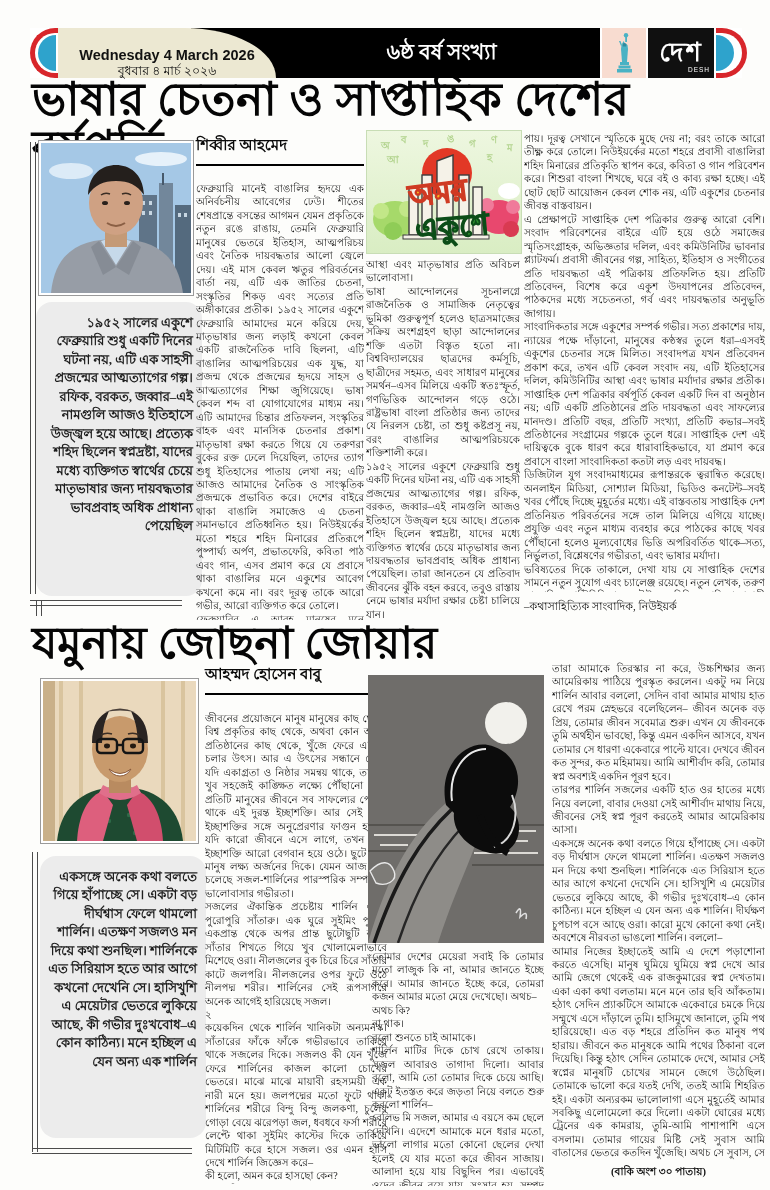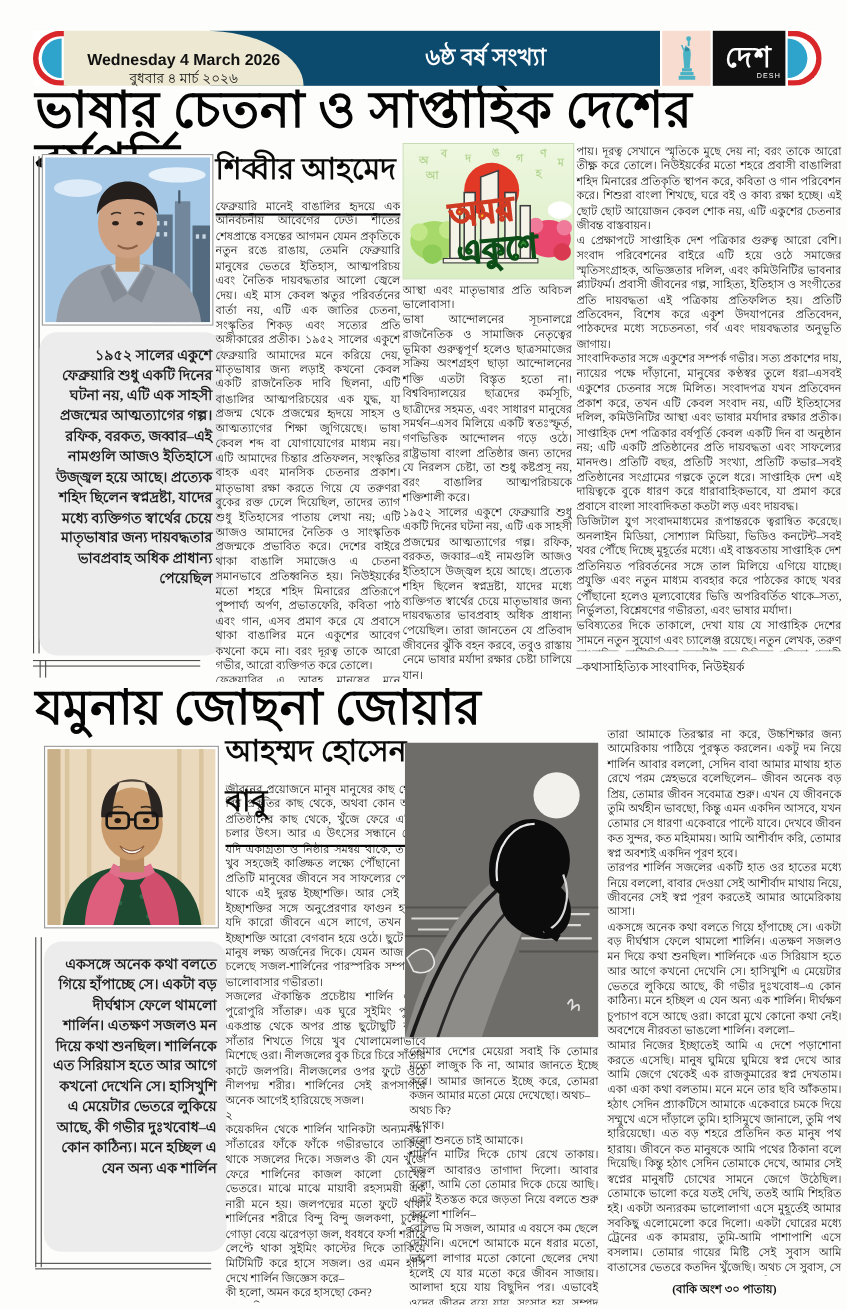"৬ষ্ঠ বর্ষ সংখ্যা" .blk-red { background: #0c4a6e -> #000000 }
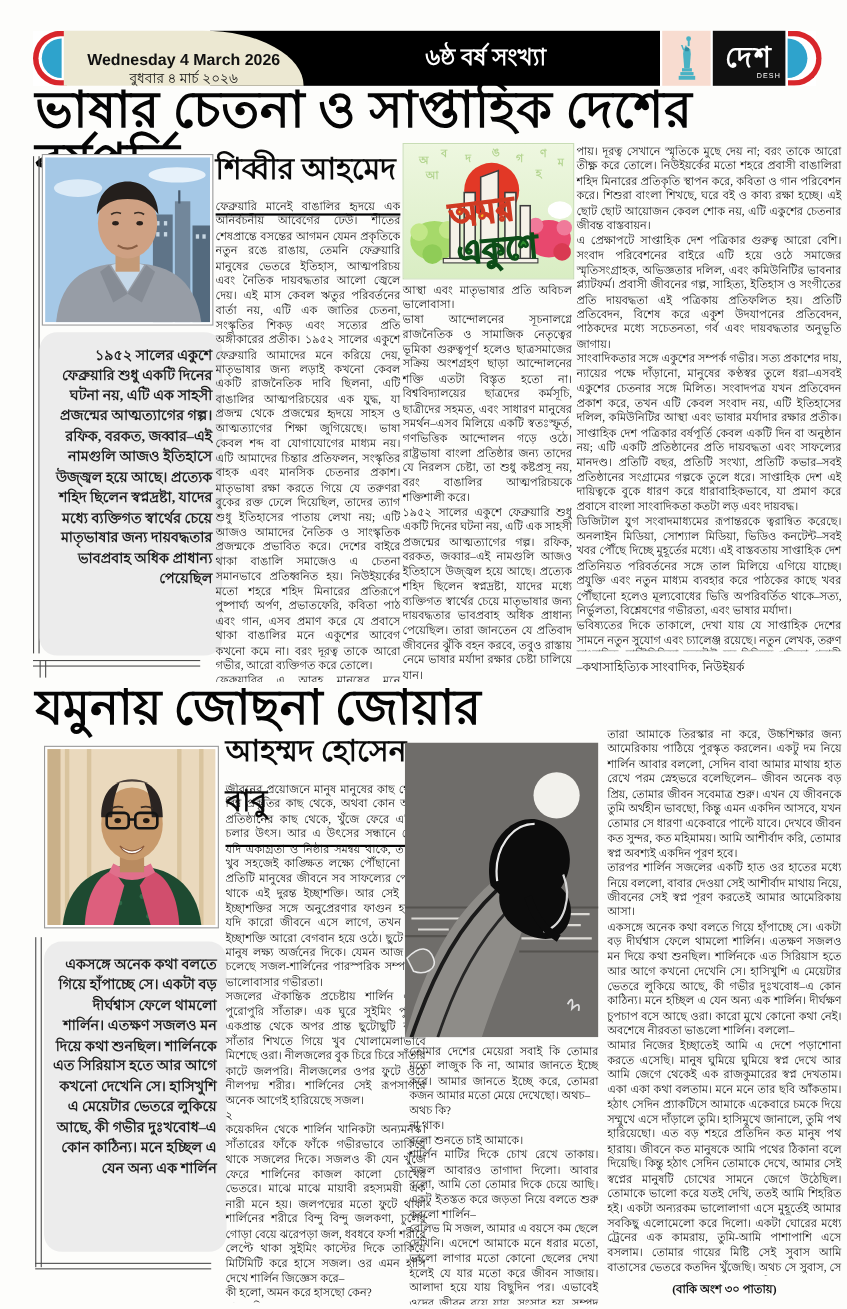"শিব্বীর আহমেদ" .author-name { font-size: 27px -> 15px; padding-bottom: 16px -> 6px }
